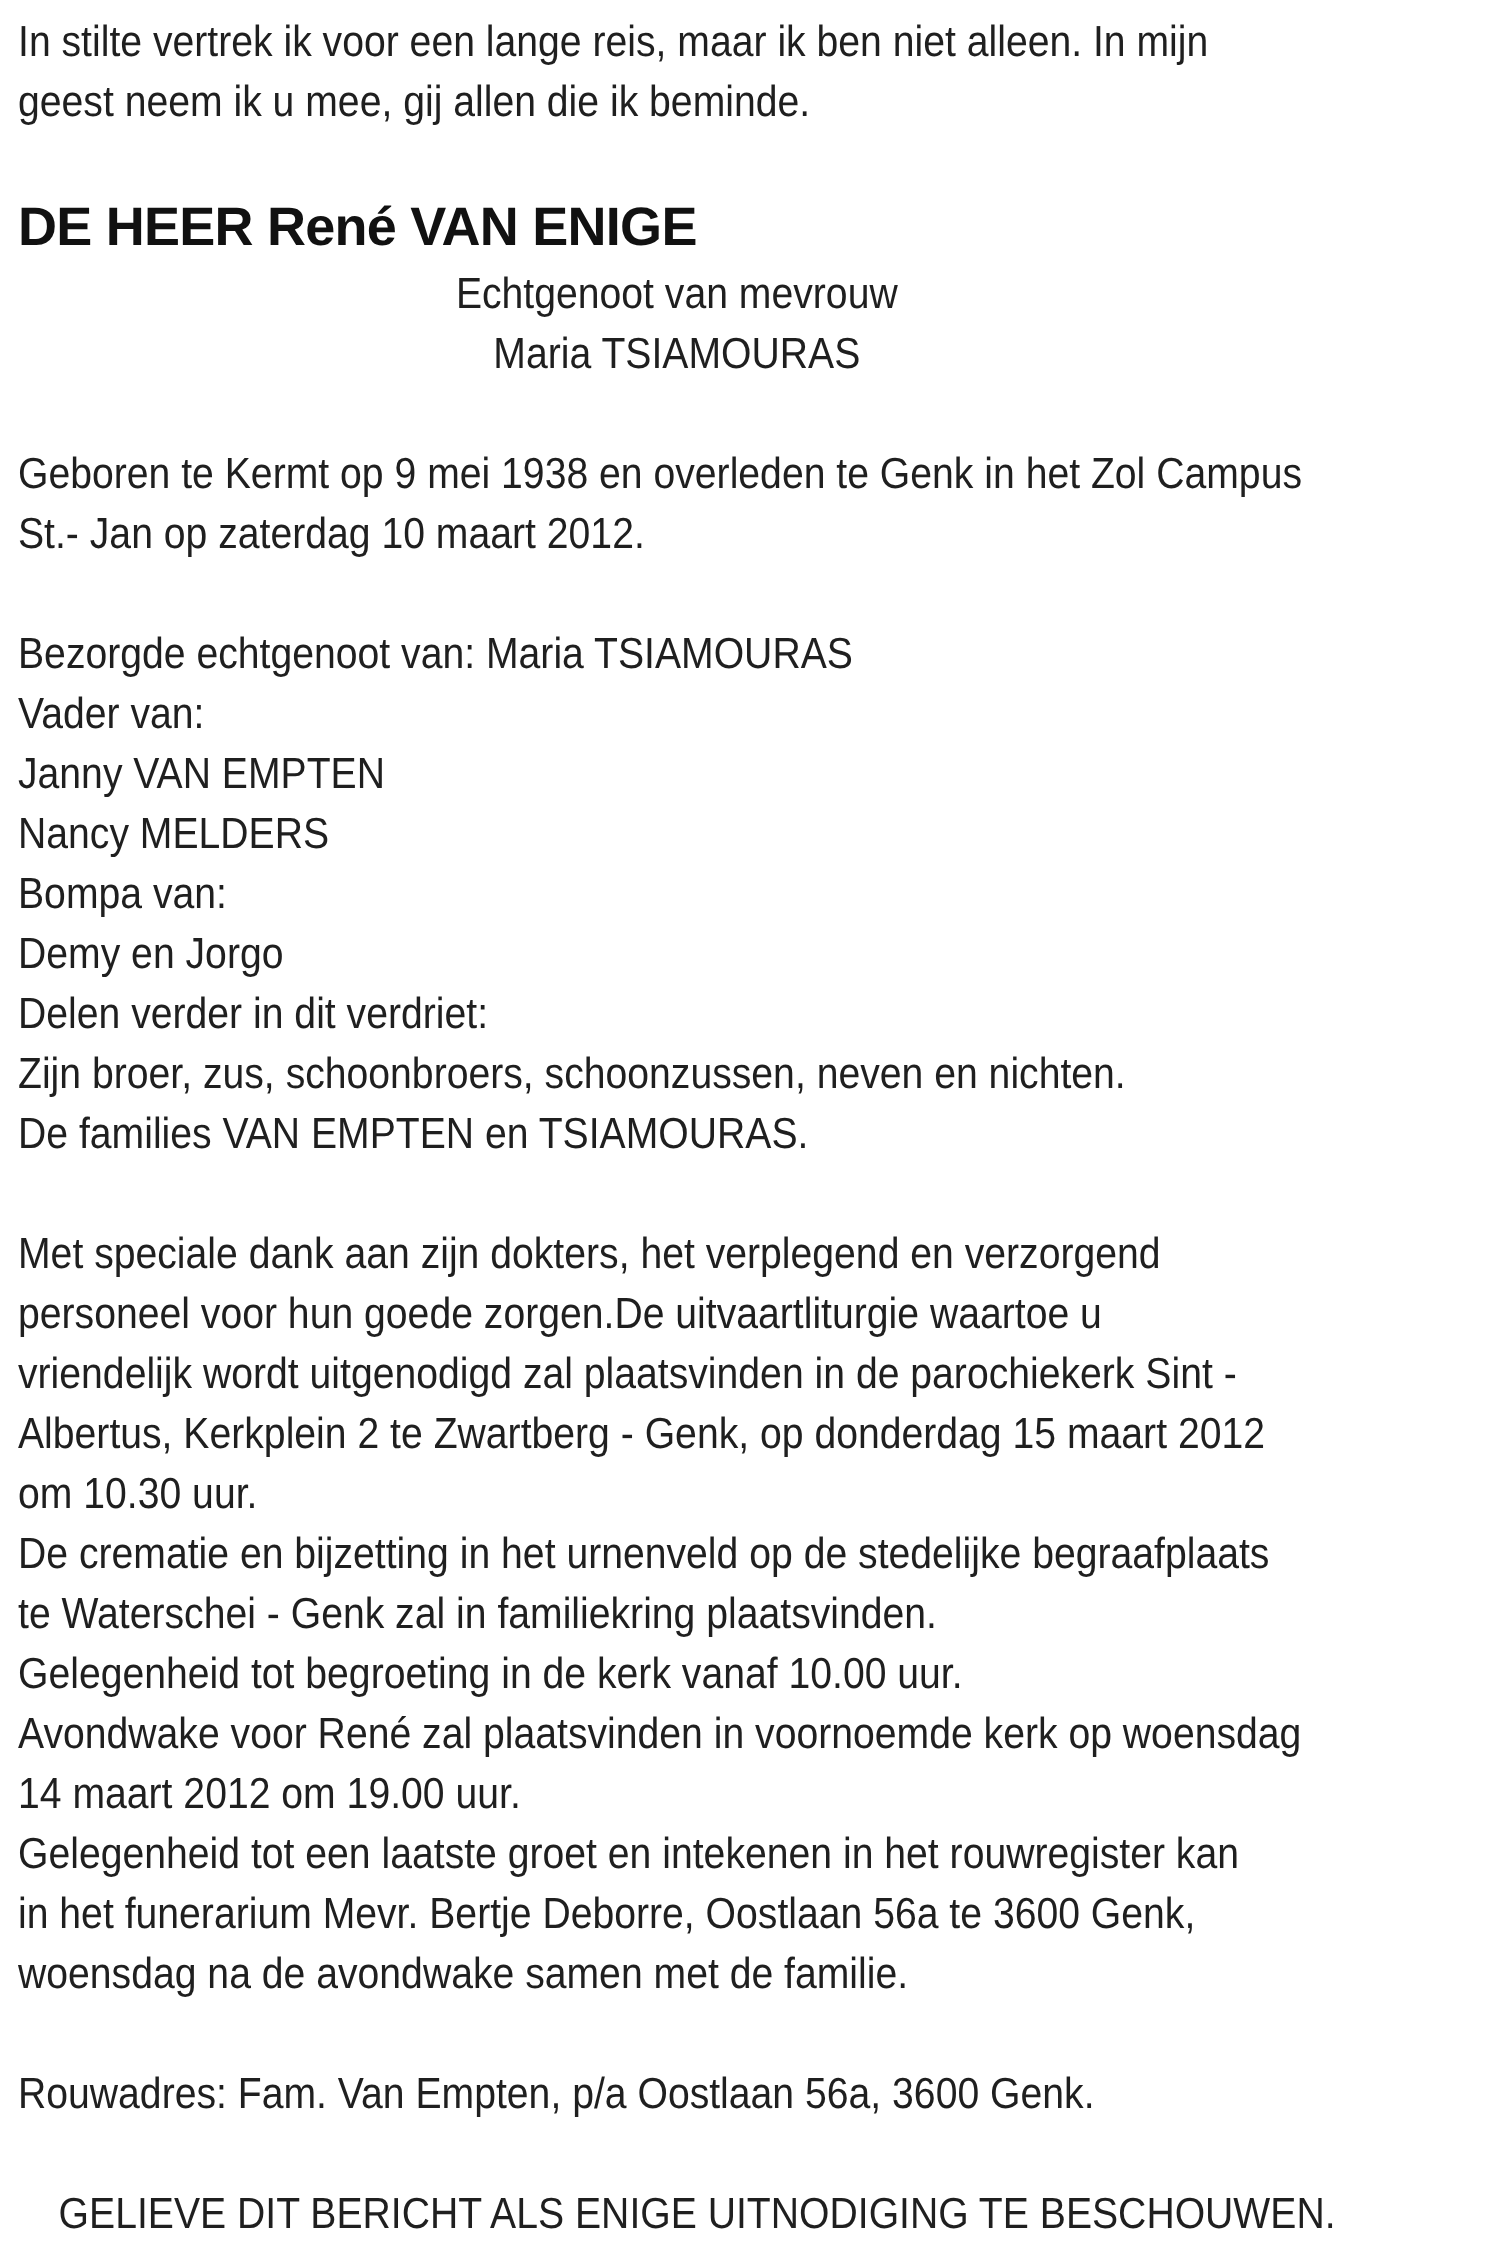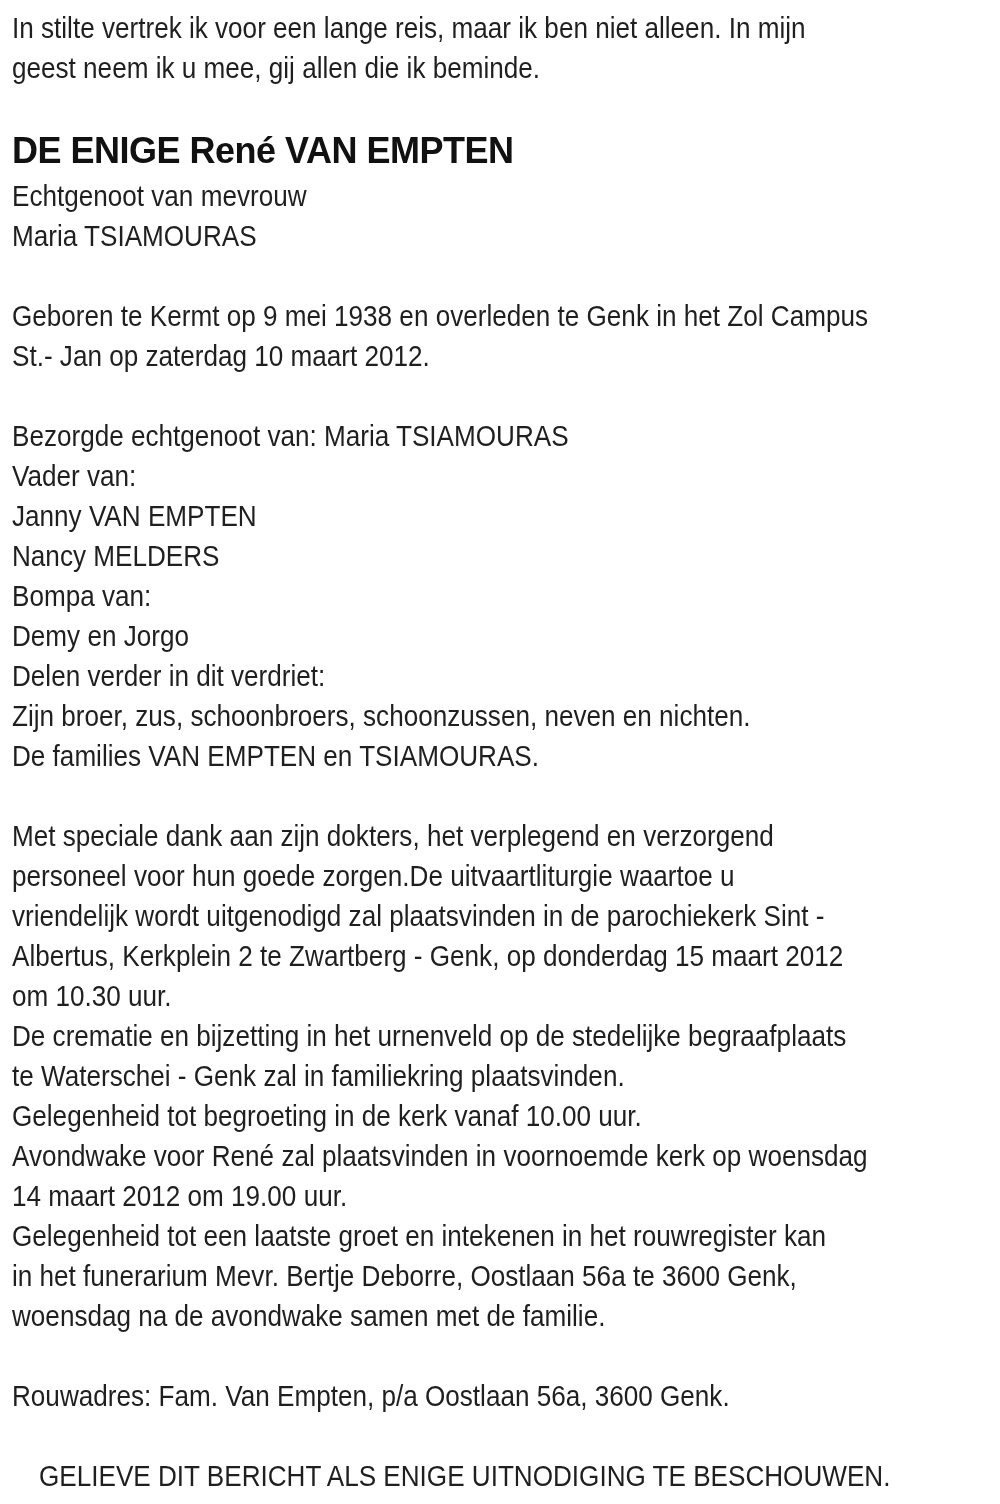"DE ENIGE René VAN EMPTEN" div.title { text: ENIGE René VAN EMPTEN -> HEER René VAN ENIGE }
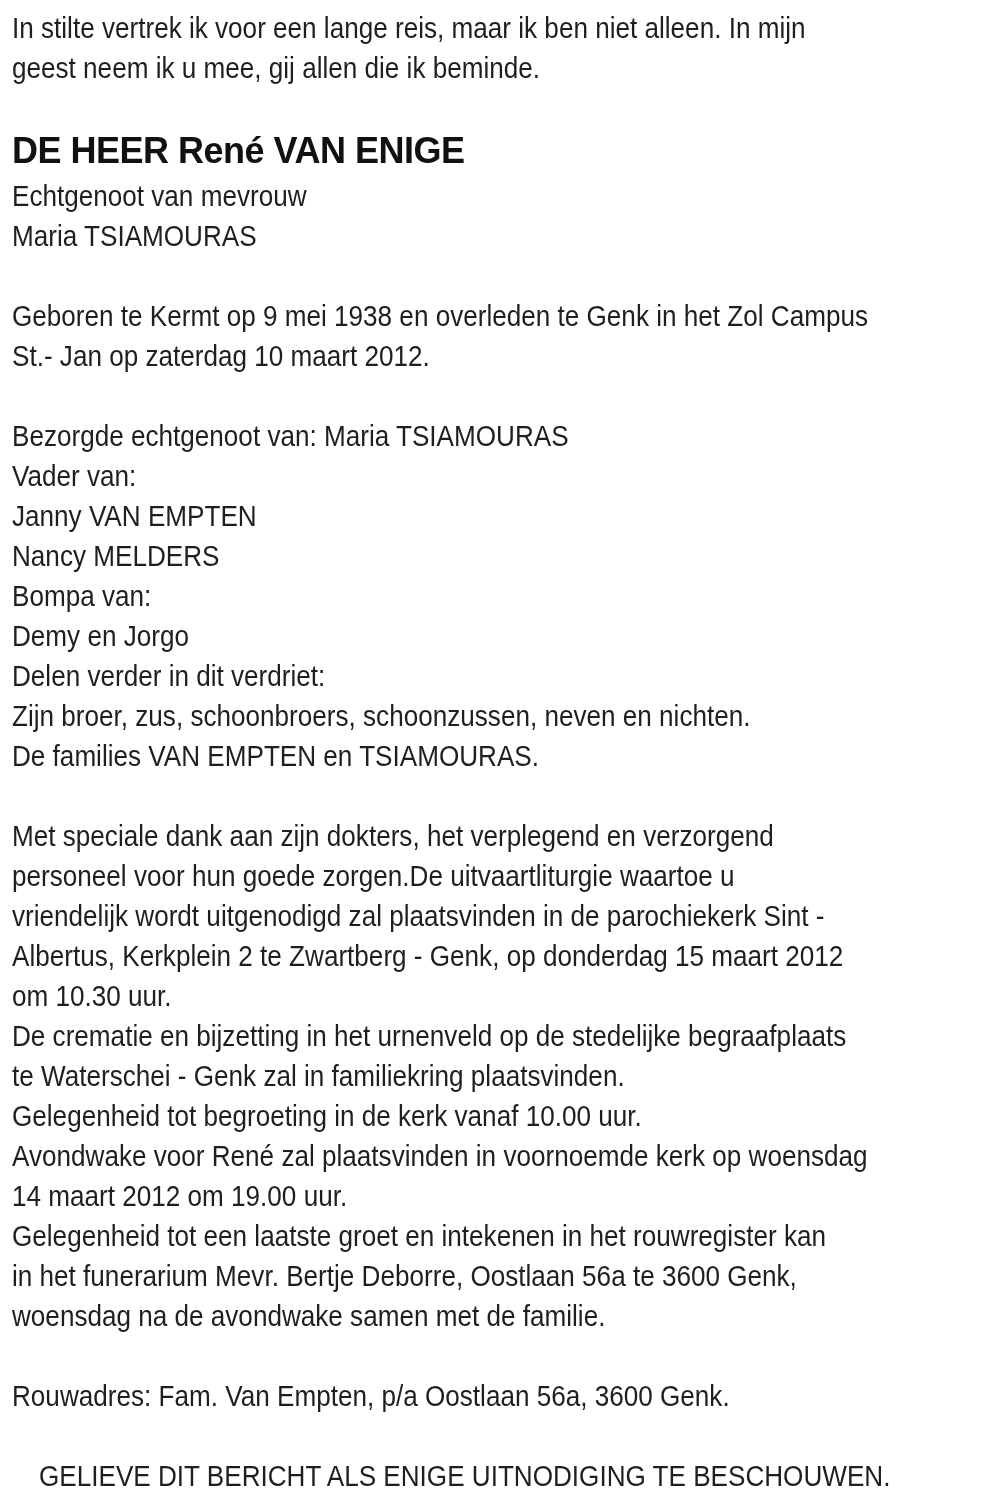"Echtgenoot van mevrouw" .subtitle { text-align: none -> center }
